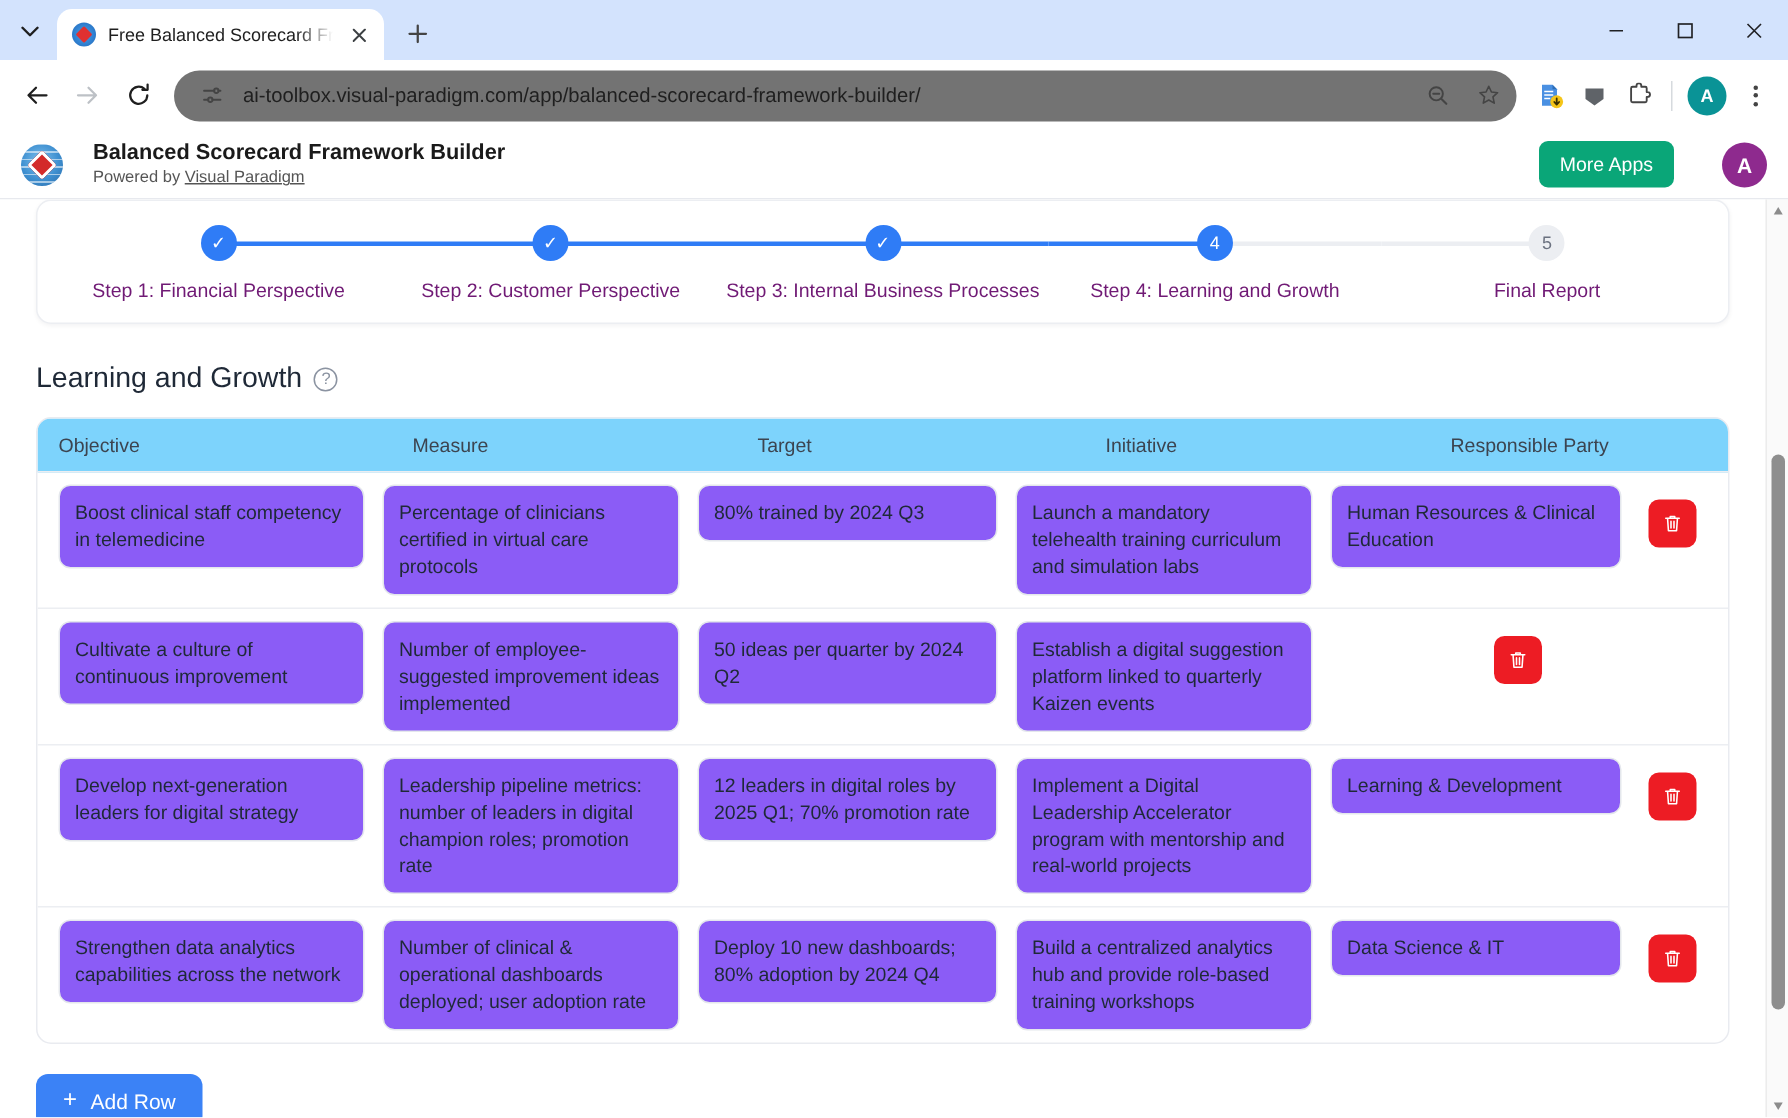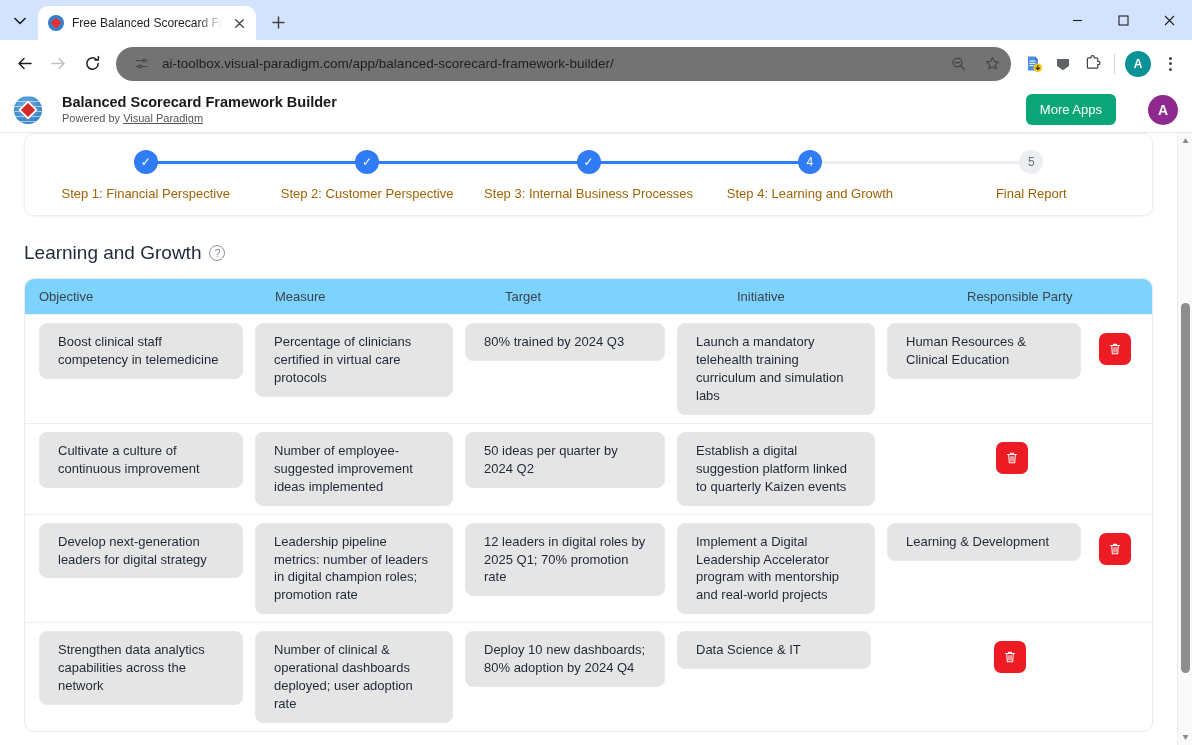"Step 1: Financial Perspective" .step-label { color: #a16207 -> #701a75 }
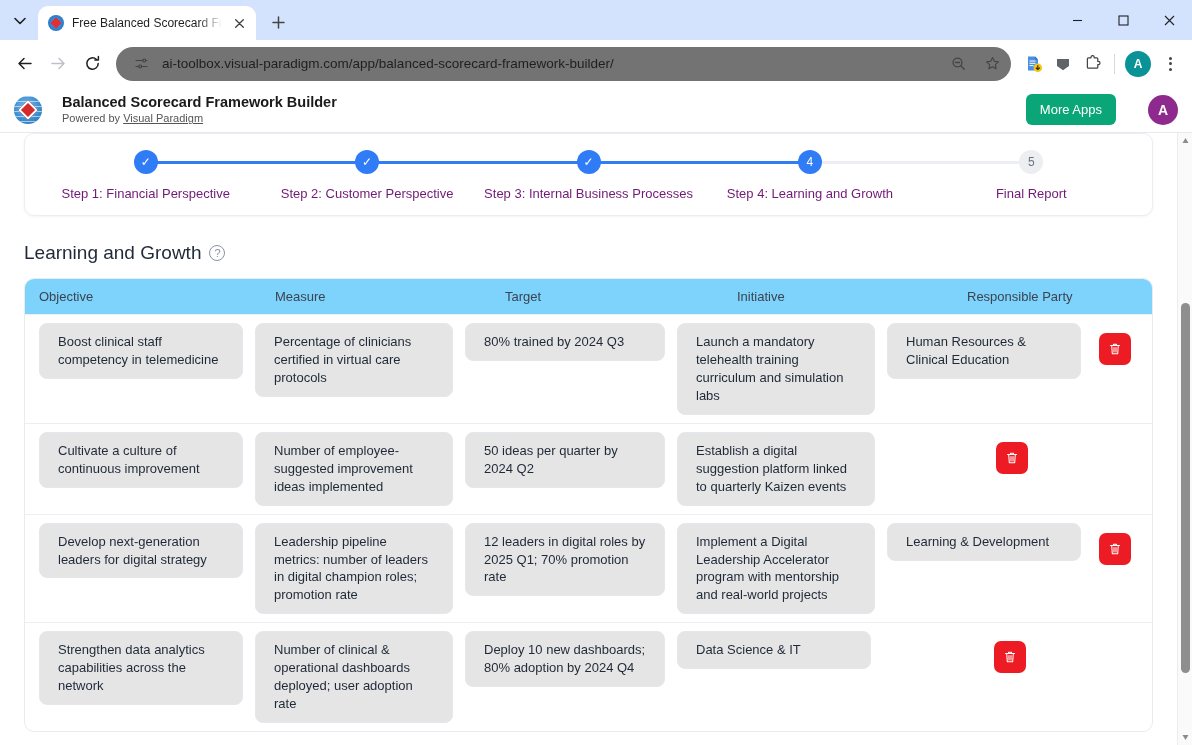"Boost clinical staff competency in" .field { background: #e5e5e5 -> #8b5cf6; padding: 9px 18px -> 9px 10px }
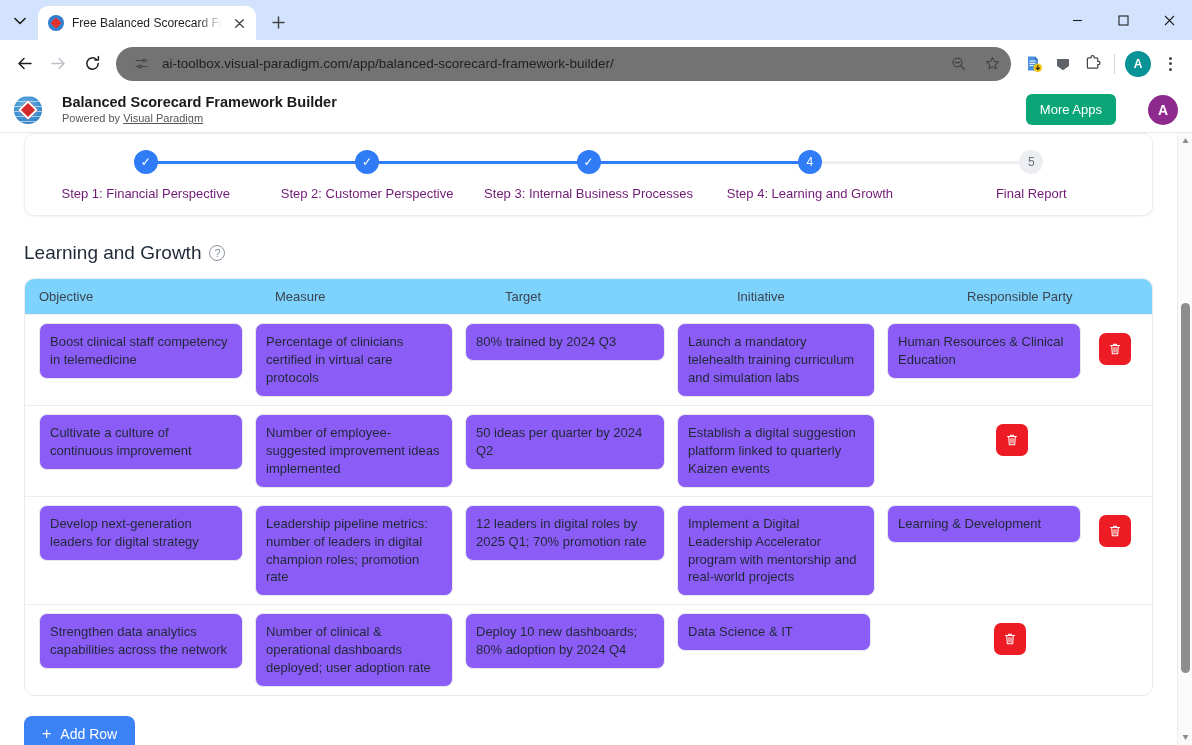"Build a centralized analytics hub" div.cell { html: none -> <div> <div>Build a centralized analytics hub and provide role-based training workshops</div> </div> }
